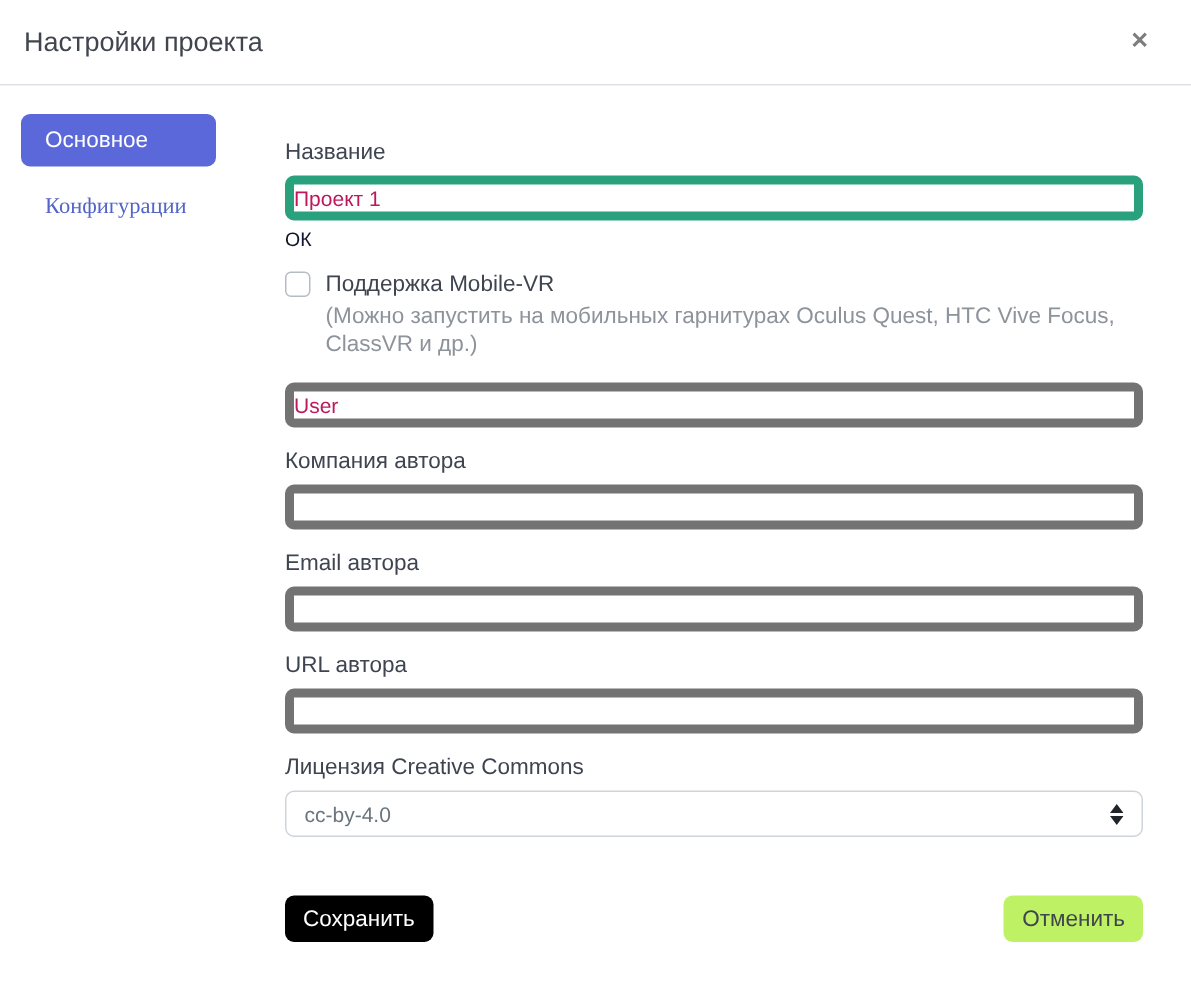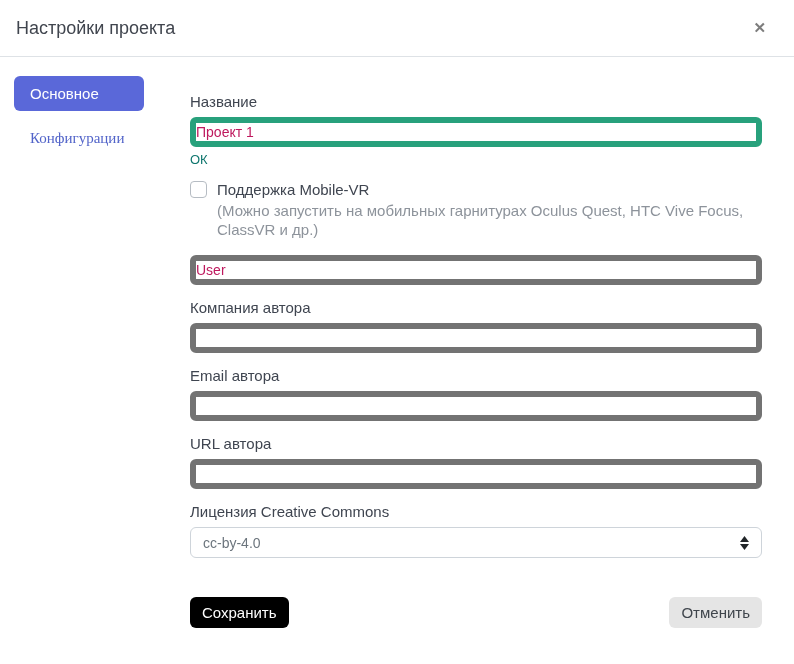"ОК" .validation-ok { color: #0f766e -> #0f172a }
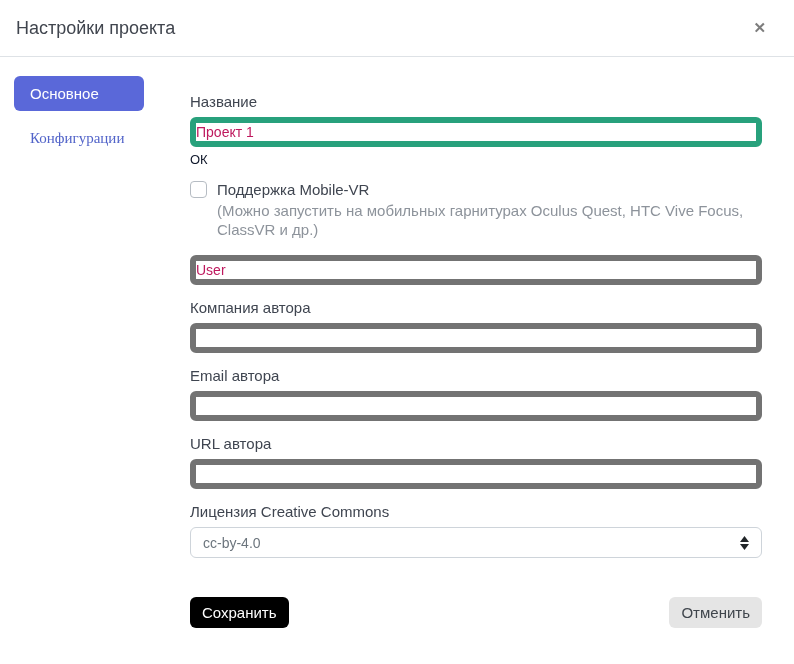"Отменить" .btn-cancel { background: #e5e5e5 -> #bef264 }
